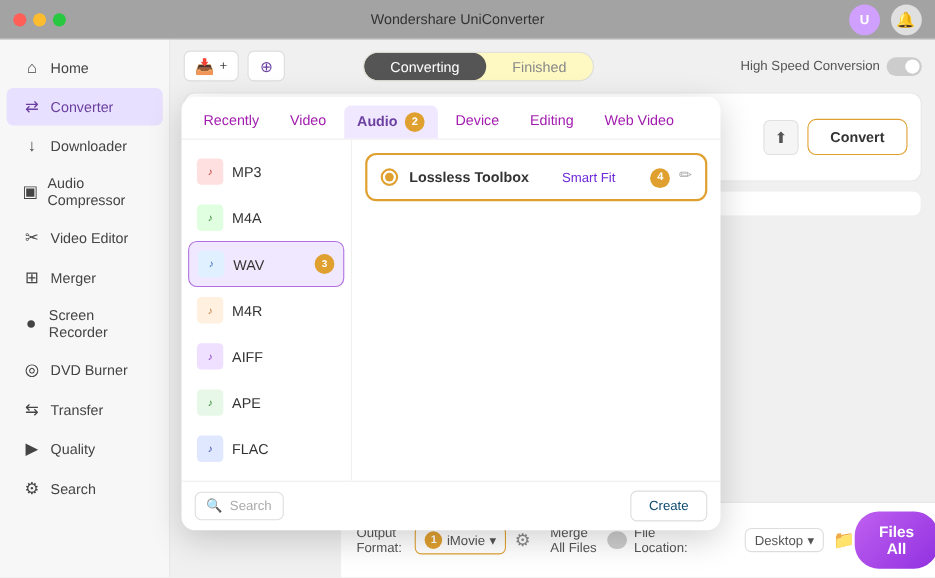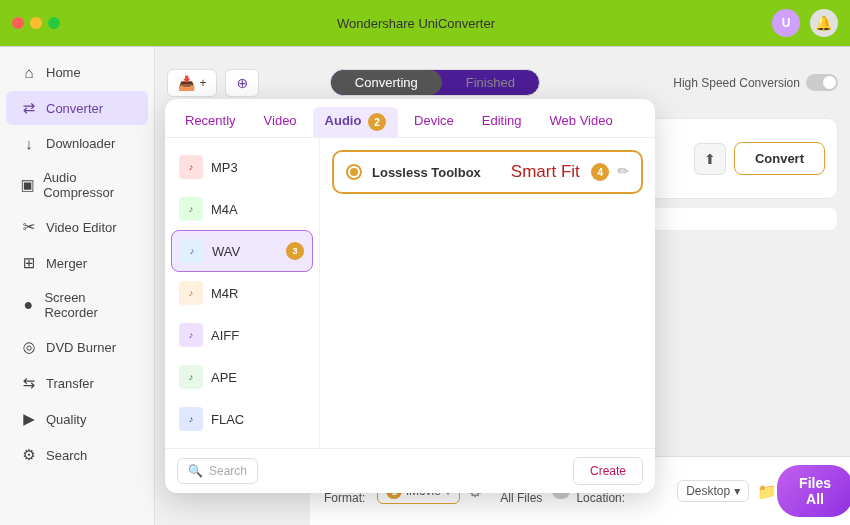"Wondershare UniConverter" .titlebar { background: #84cc16 -> #a3a3a3; height: 47px -> 36px }
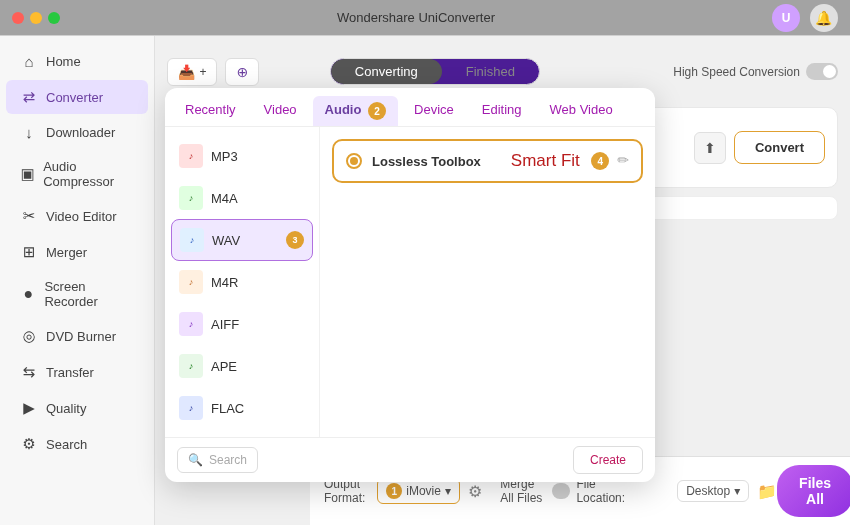"Converting" .tab-group { background: #4c1d95 -> #fef9c3; margin: 12px auto -> 0 auto }
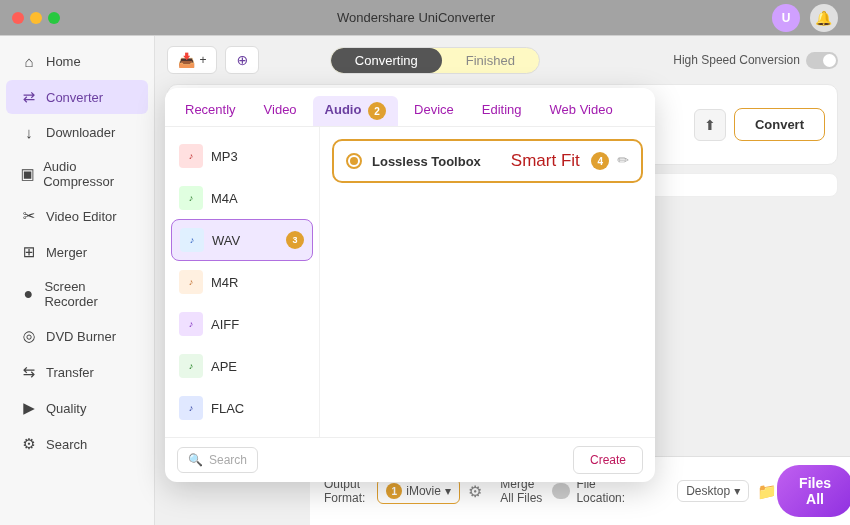"Smart Fit" span { color: #b91c1c -> #6d28d9; font-size: 17px -> 12px }
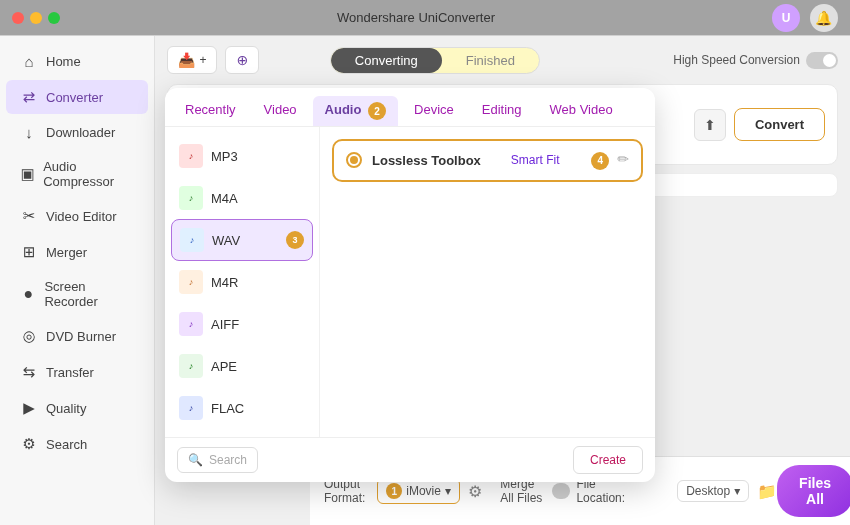"Create" .create-btn { color: #be185d -> #0c4a6e }
